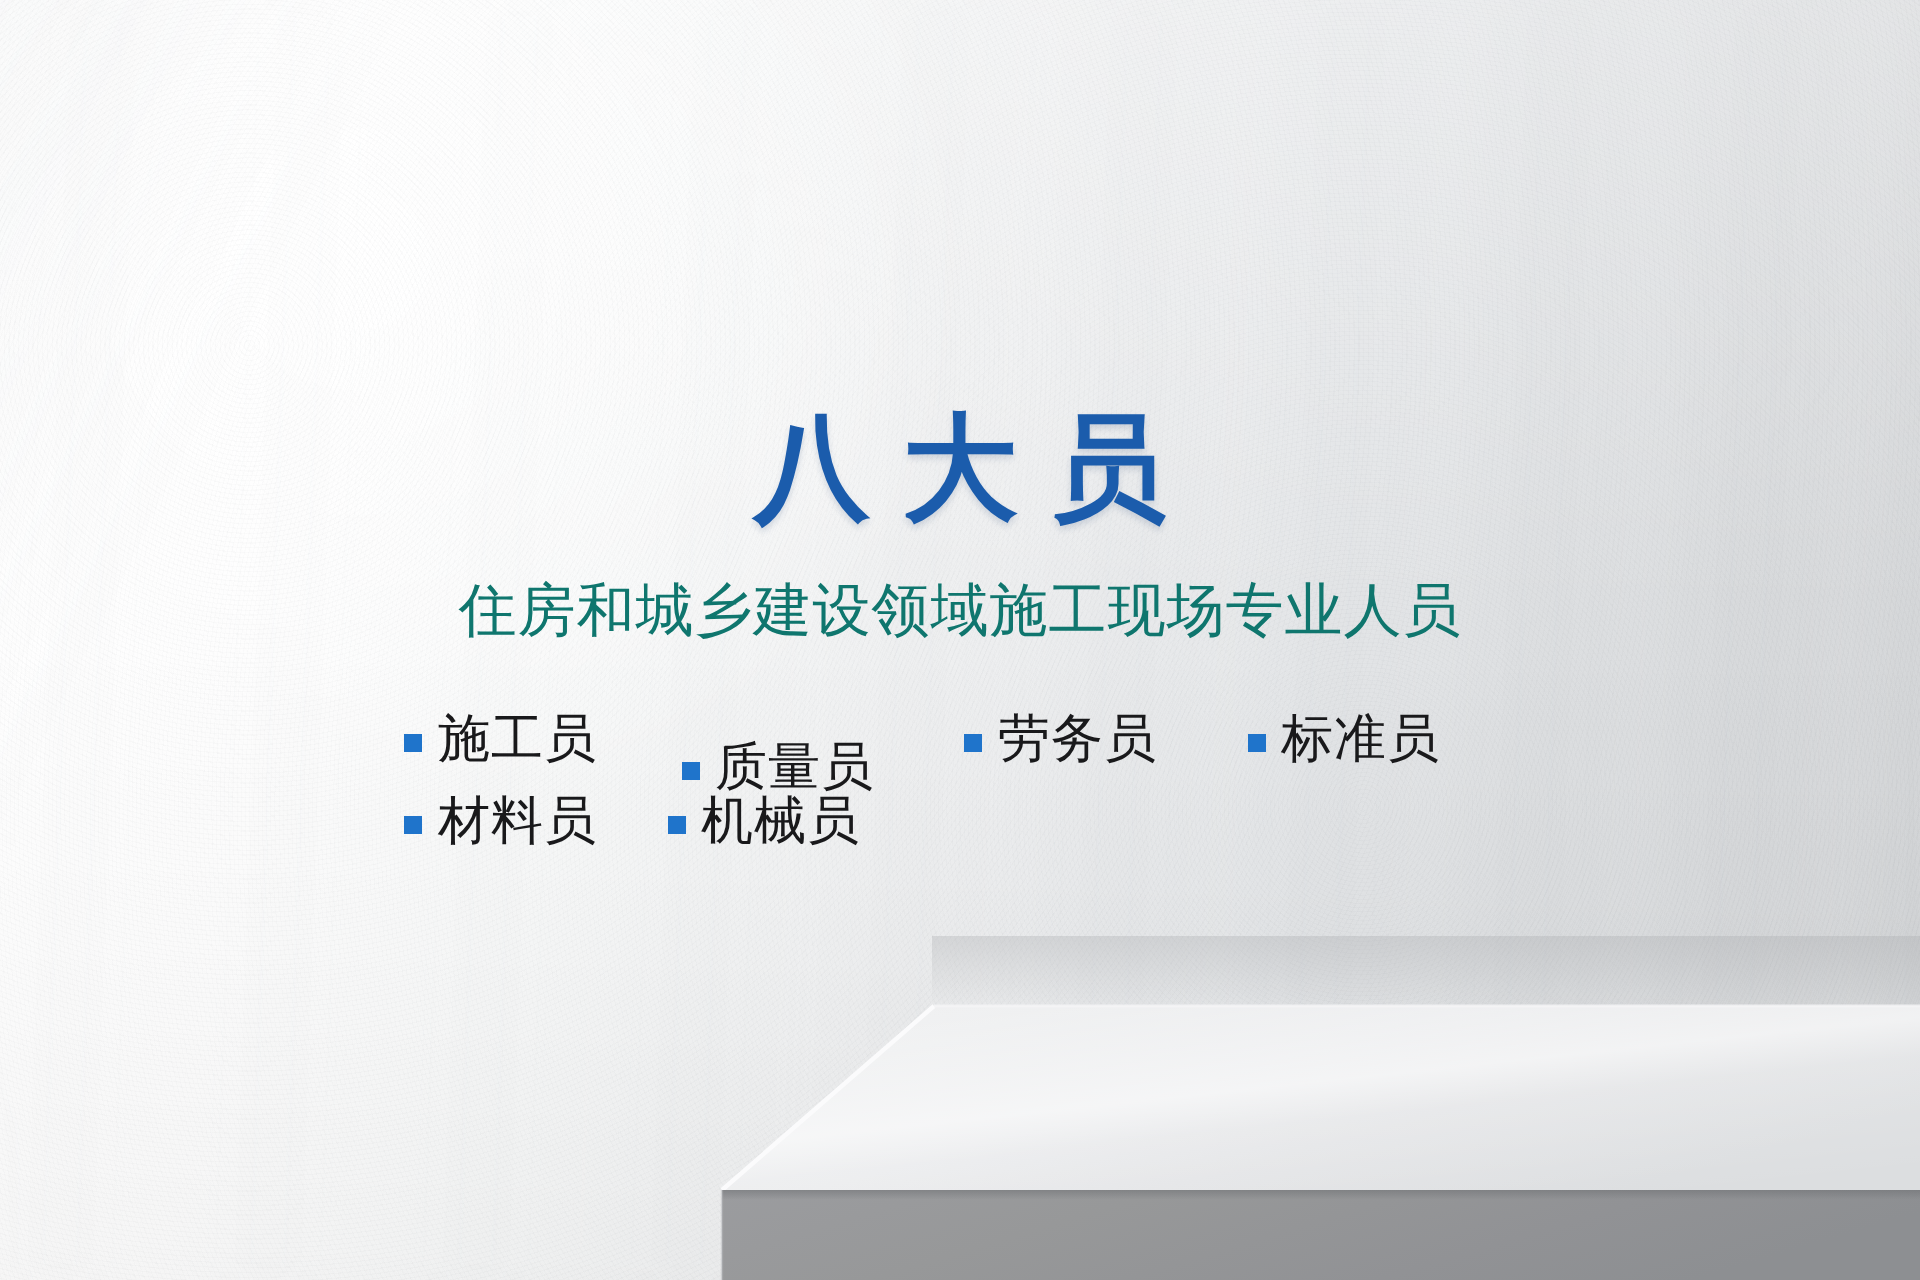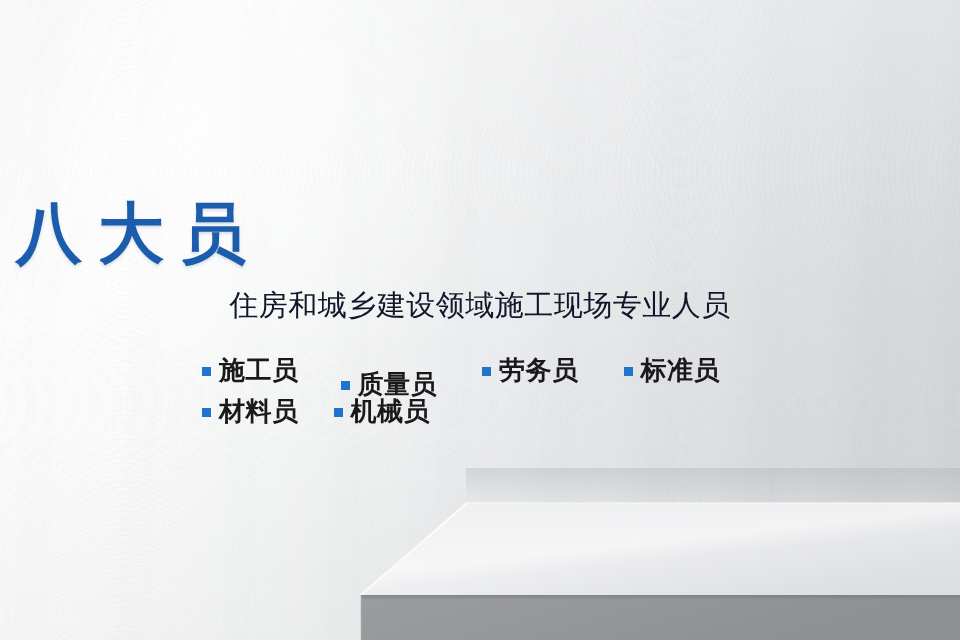"八大员" .title { font-size: 66px -> 58px; text-align: none -> center }
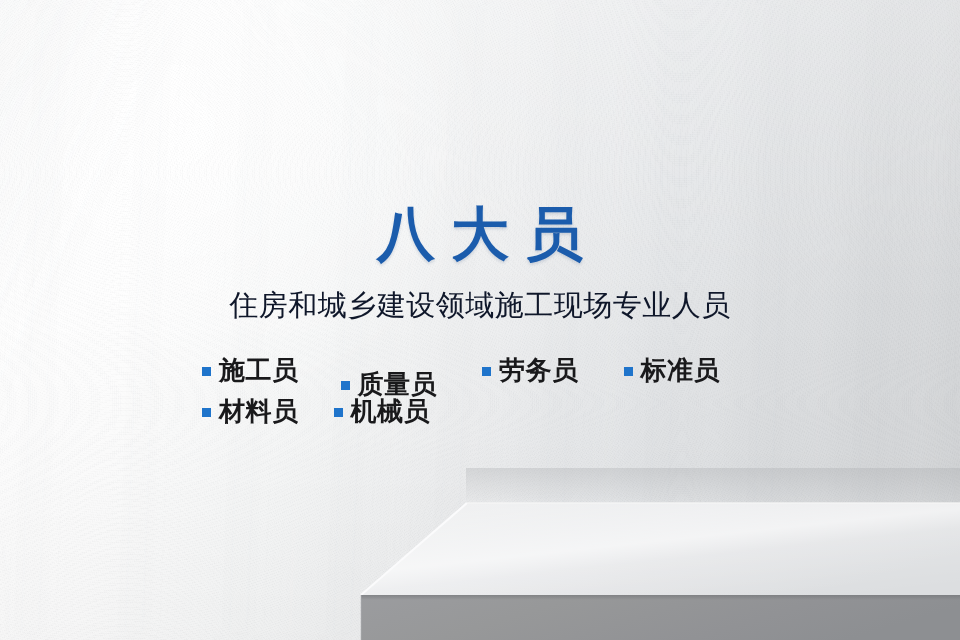"住房和城乡建设领域施工现场专业人员" div.subtitle { color: #0f172a -> #0f766e }
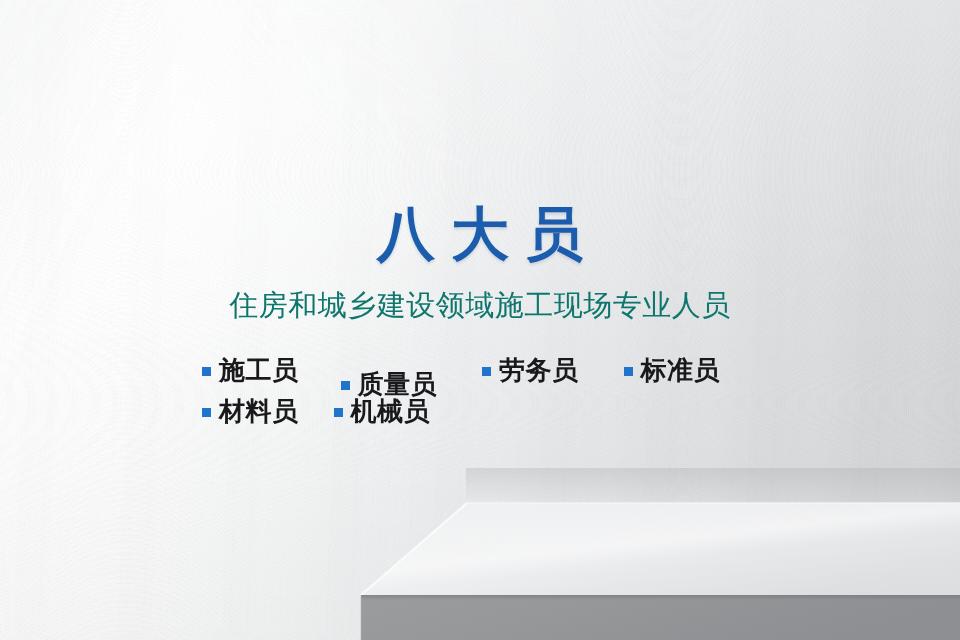"施工员" .role-label { font-weight: 700 -> 400 }
